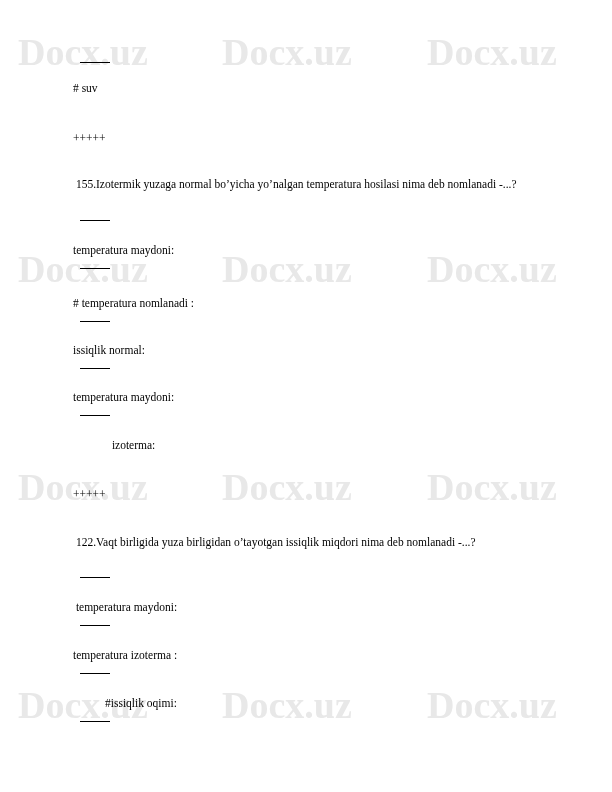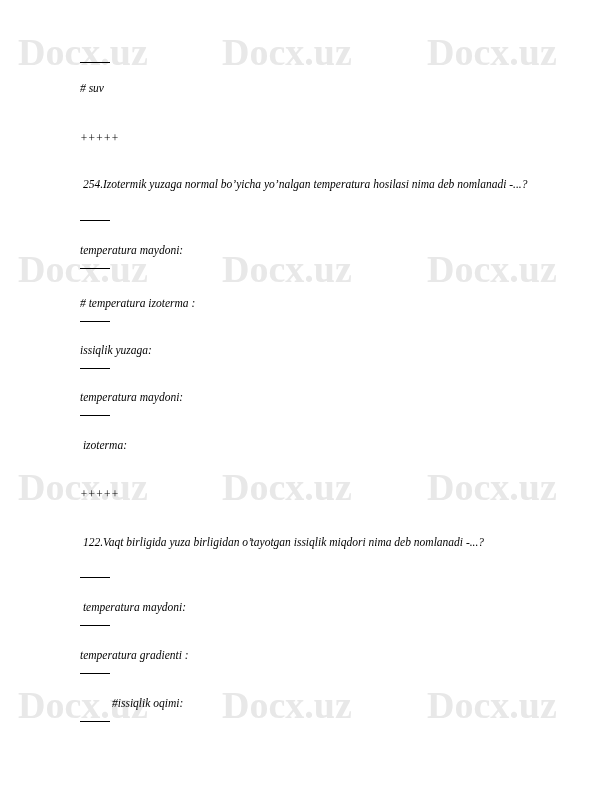"# suv" .line { font-style: italic -> none; left: 80px -> 73px }
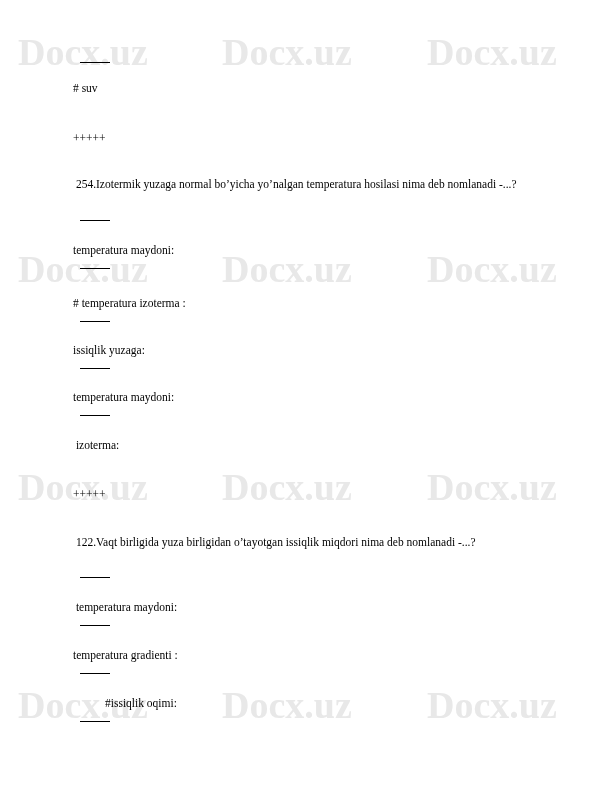"254.Izotermik yuzaga normal bo’yicha" div.line { text: 254.Izotermik -> 155.Izotermik }
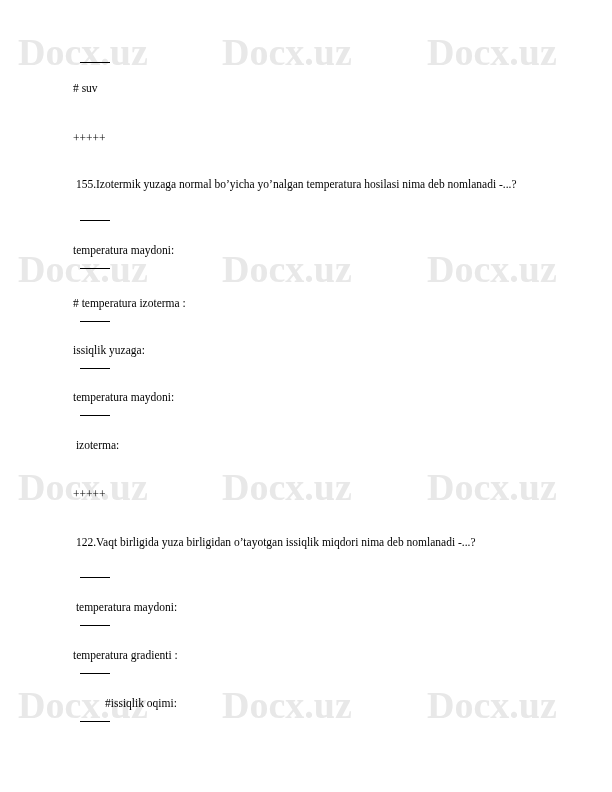"# temperatura izoterma :" div.line { text: izoterma -> nomlanadi }
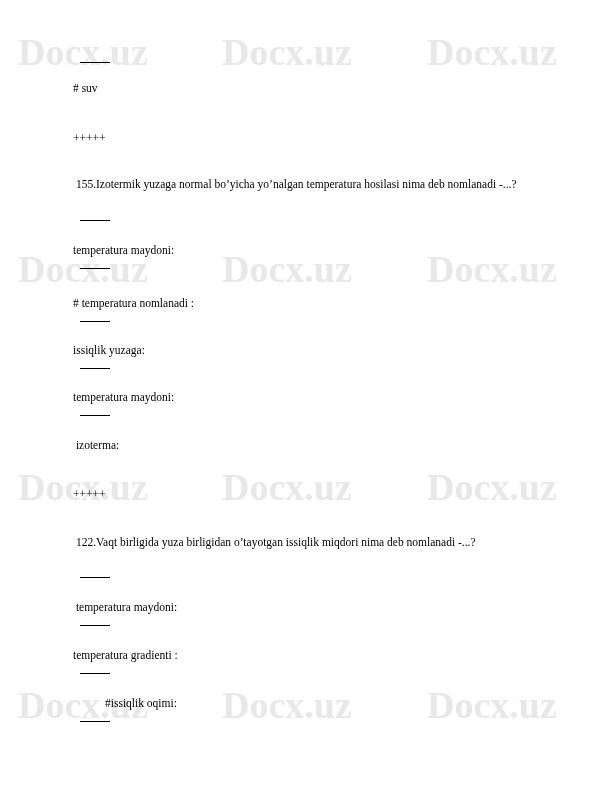"issiqlik yuzaga:" div.line { text: yuzaga -> normal }
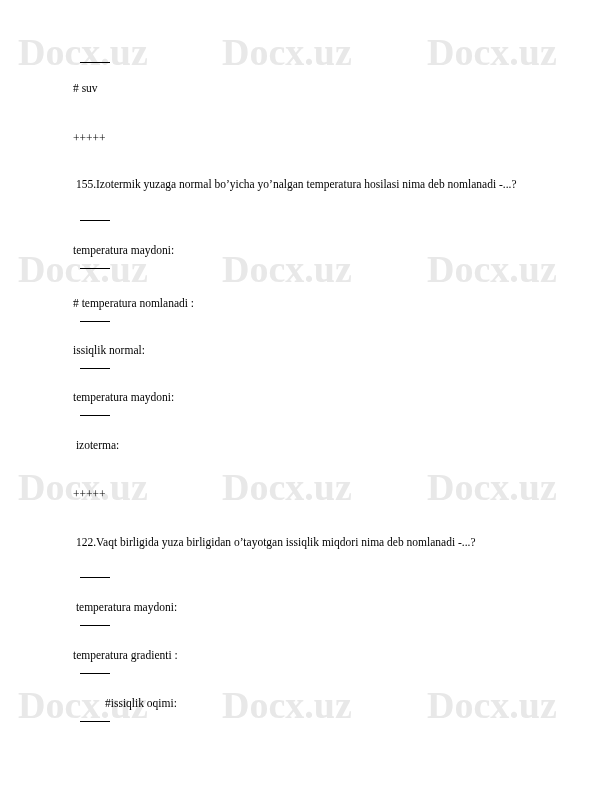"izoterma:" div.line { margin-left: none -> 36px }
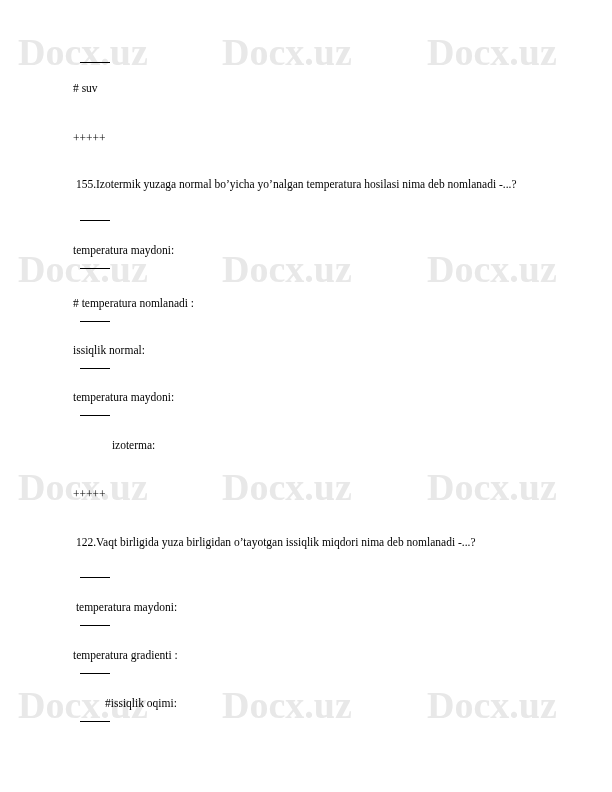"temperatura gradienti :" div.line { text: gradienti -> izoterma }
